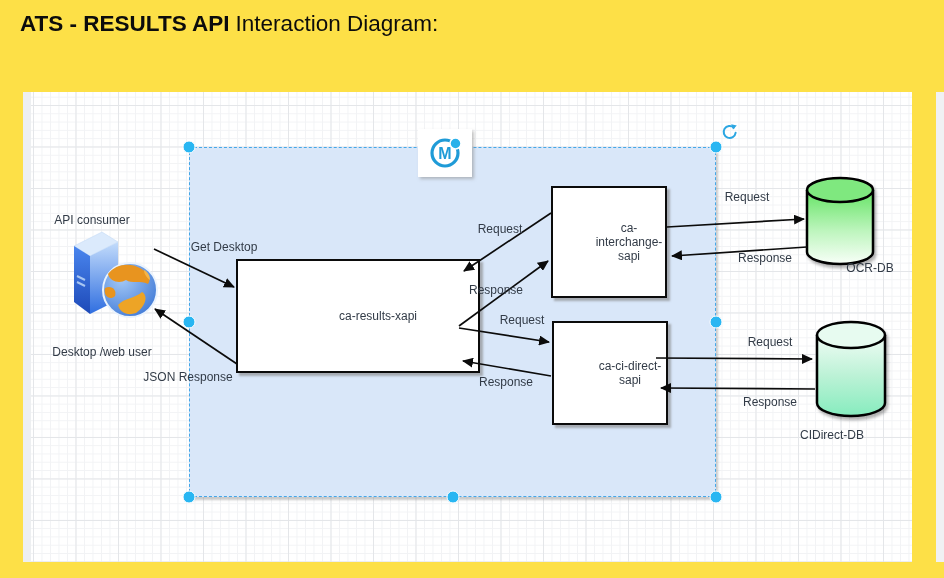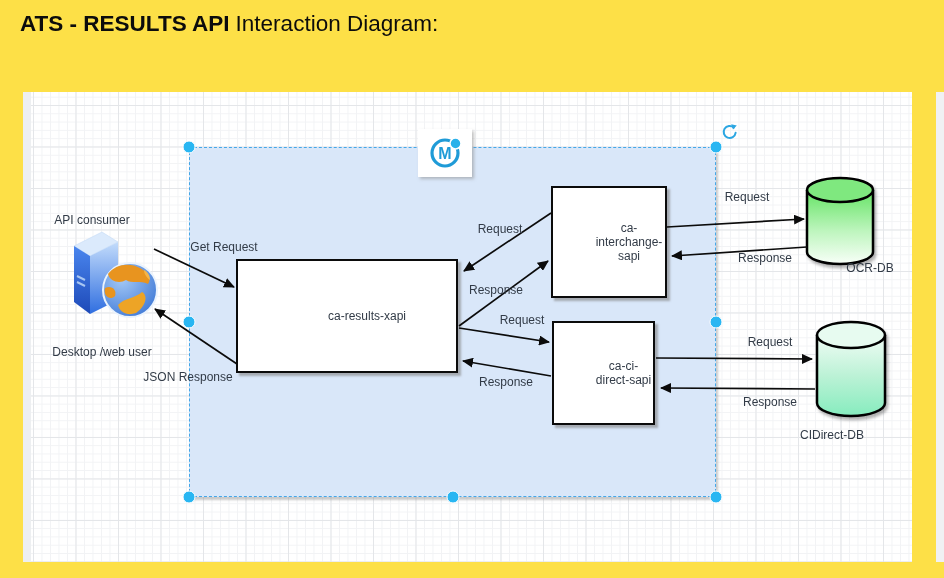"Get Request" div.flabel { text: Request -> Desktop }
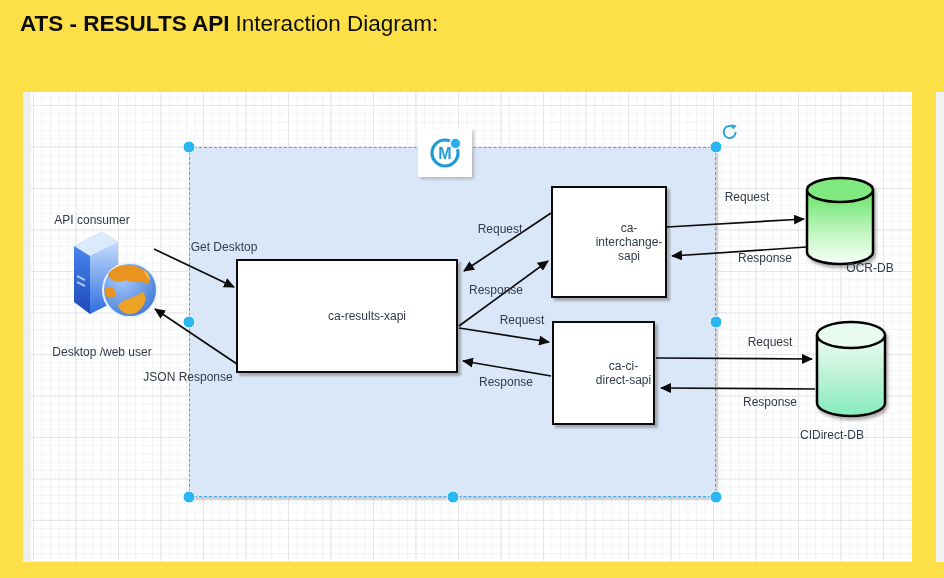"ca-results-xapi" div.node { width: 222px -> 244px }
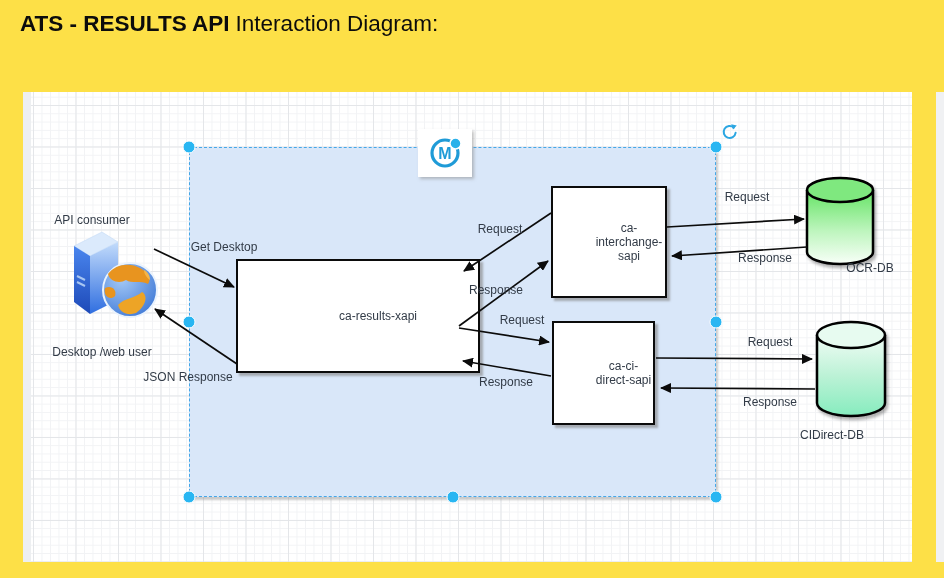"ca-ci-direct-sapi" div.node { width: 103px -> 116px }
